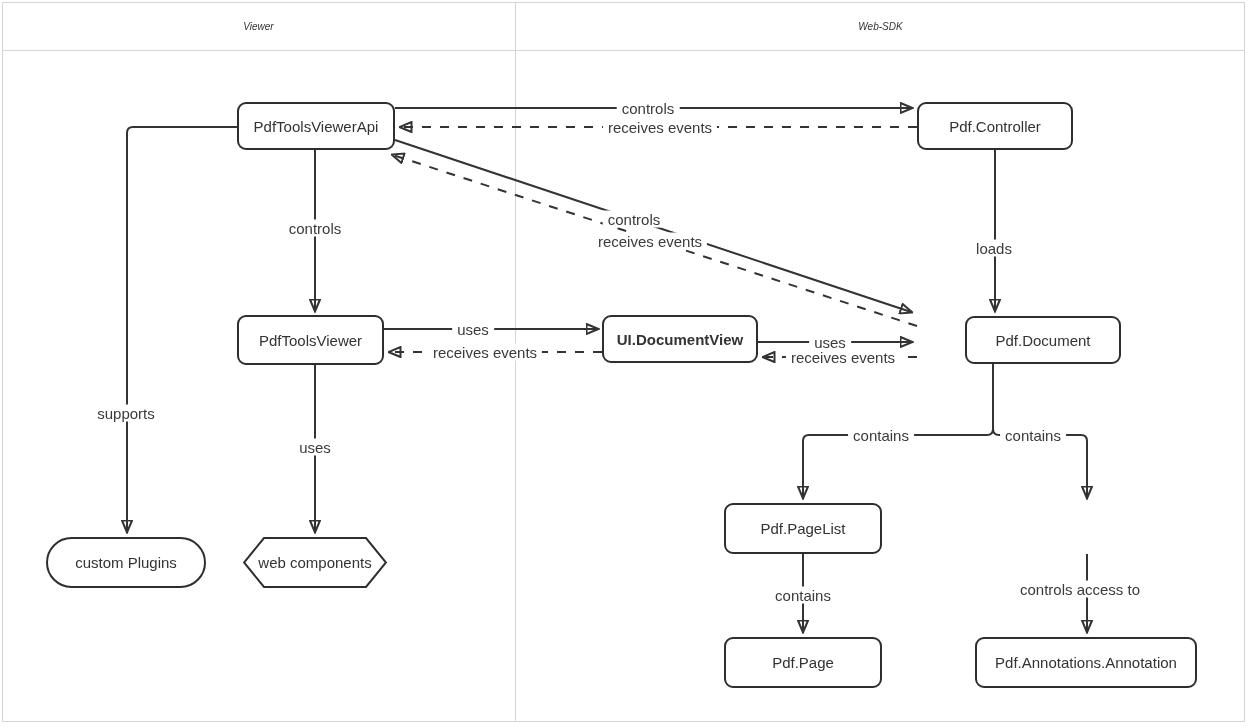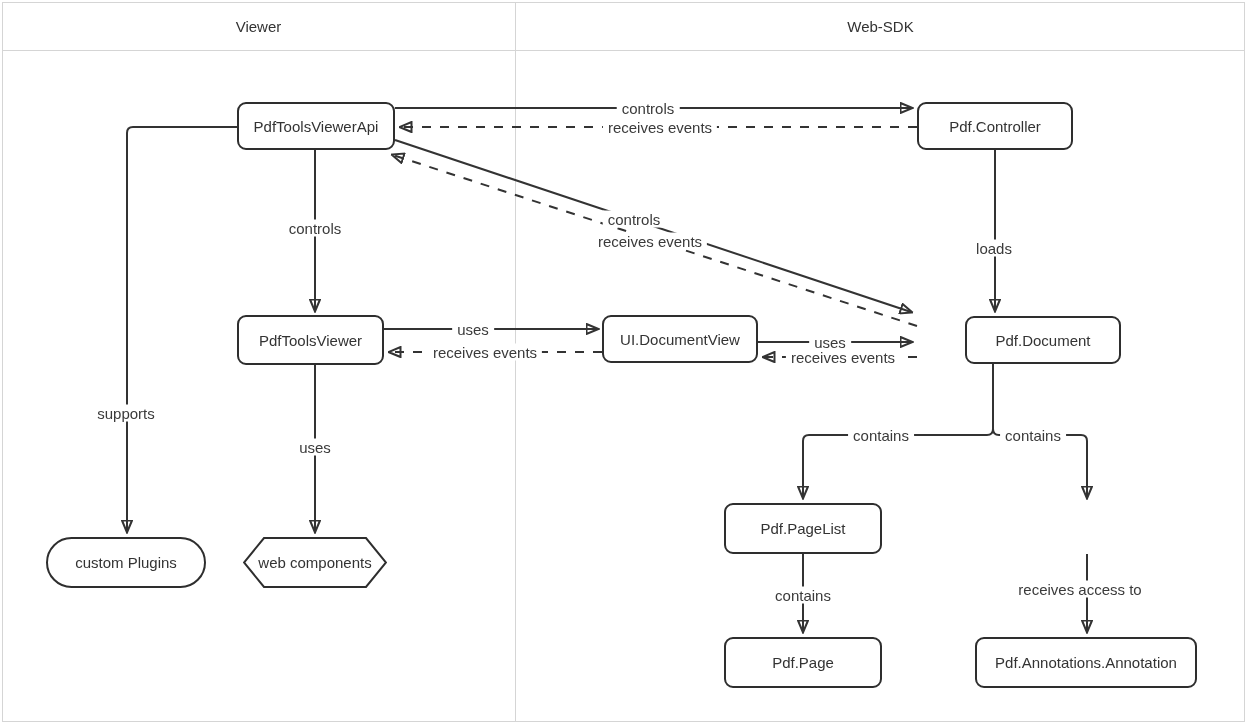"Viewer" .lane-header { font-size: 15px -> 10px; font-style: none -> italic }
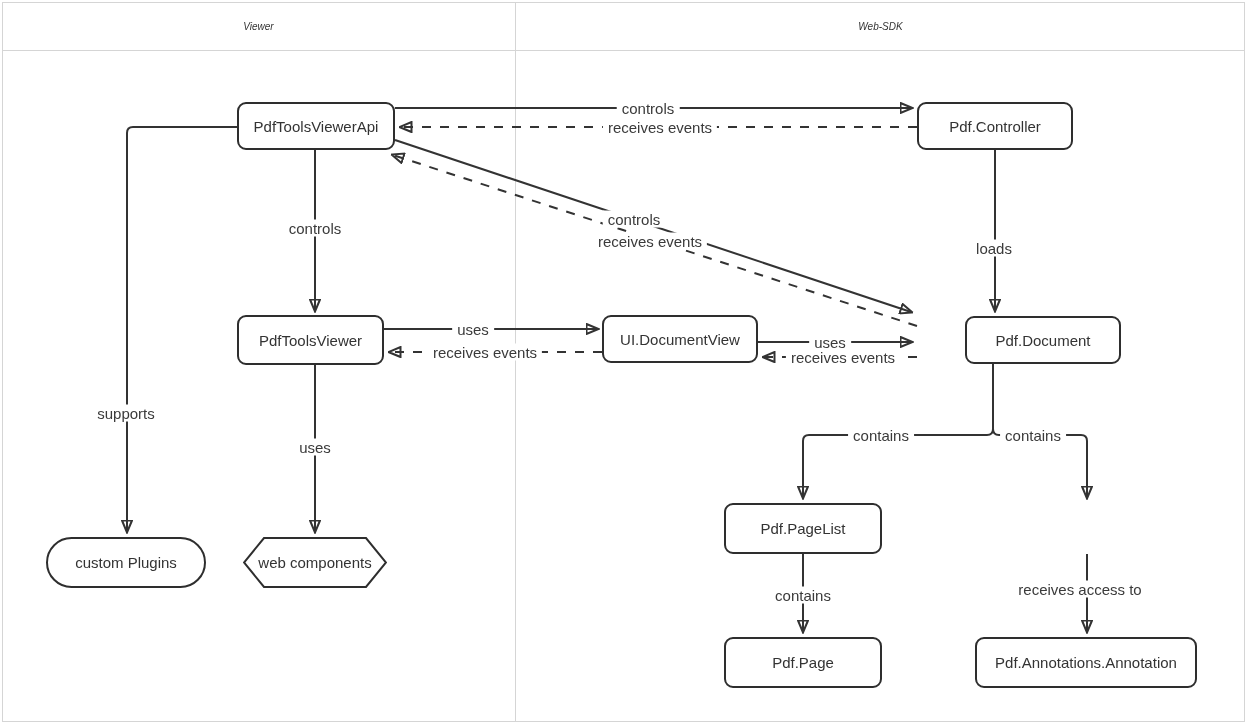"UI.DocumentView" #node-docview { font-weight: none -> bold }
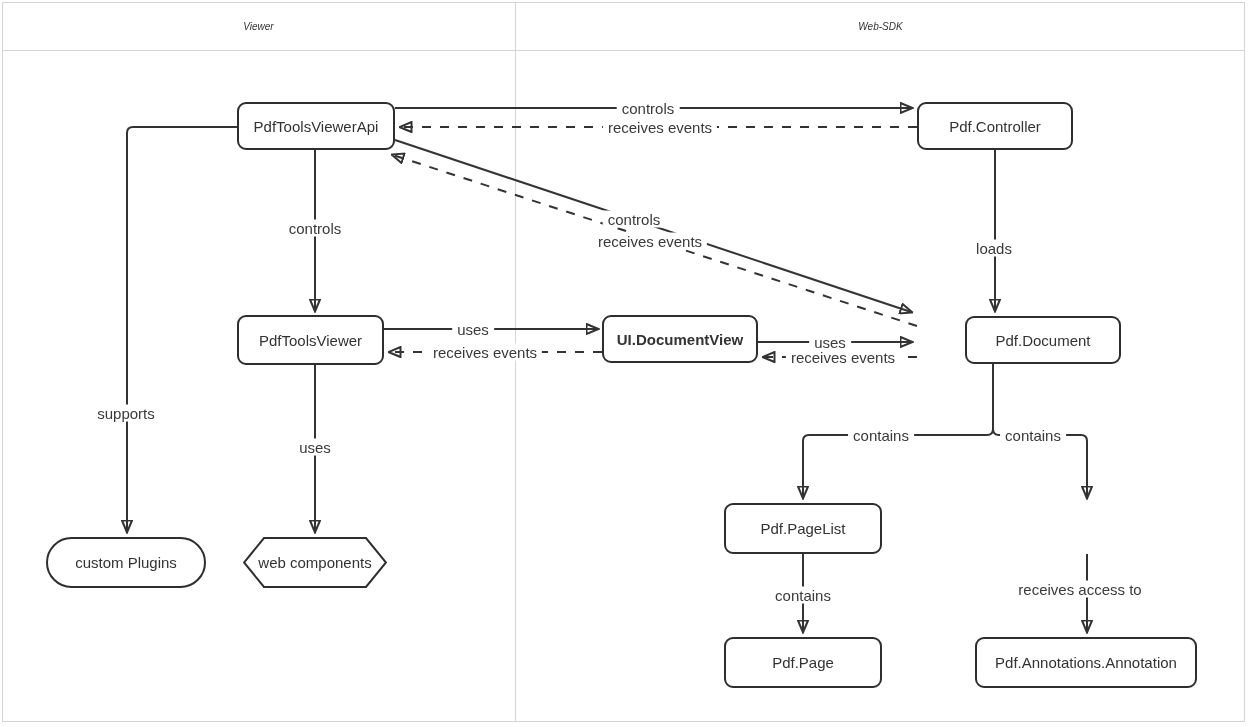"receives access to" div.edge-label { text: receives -> controls }
